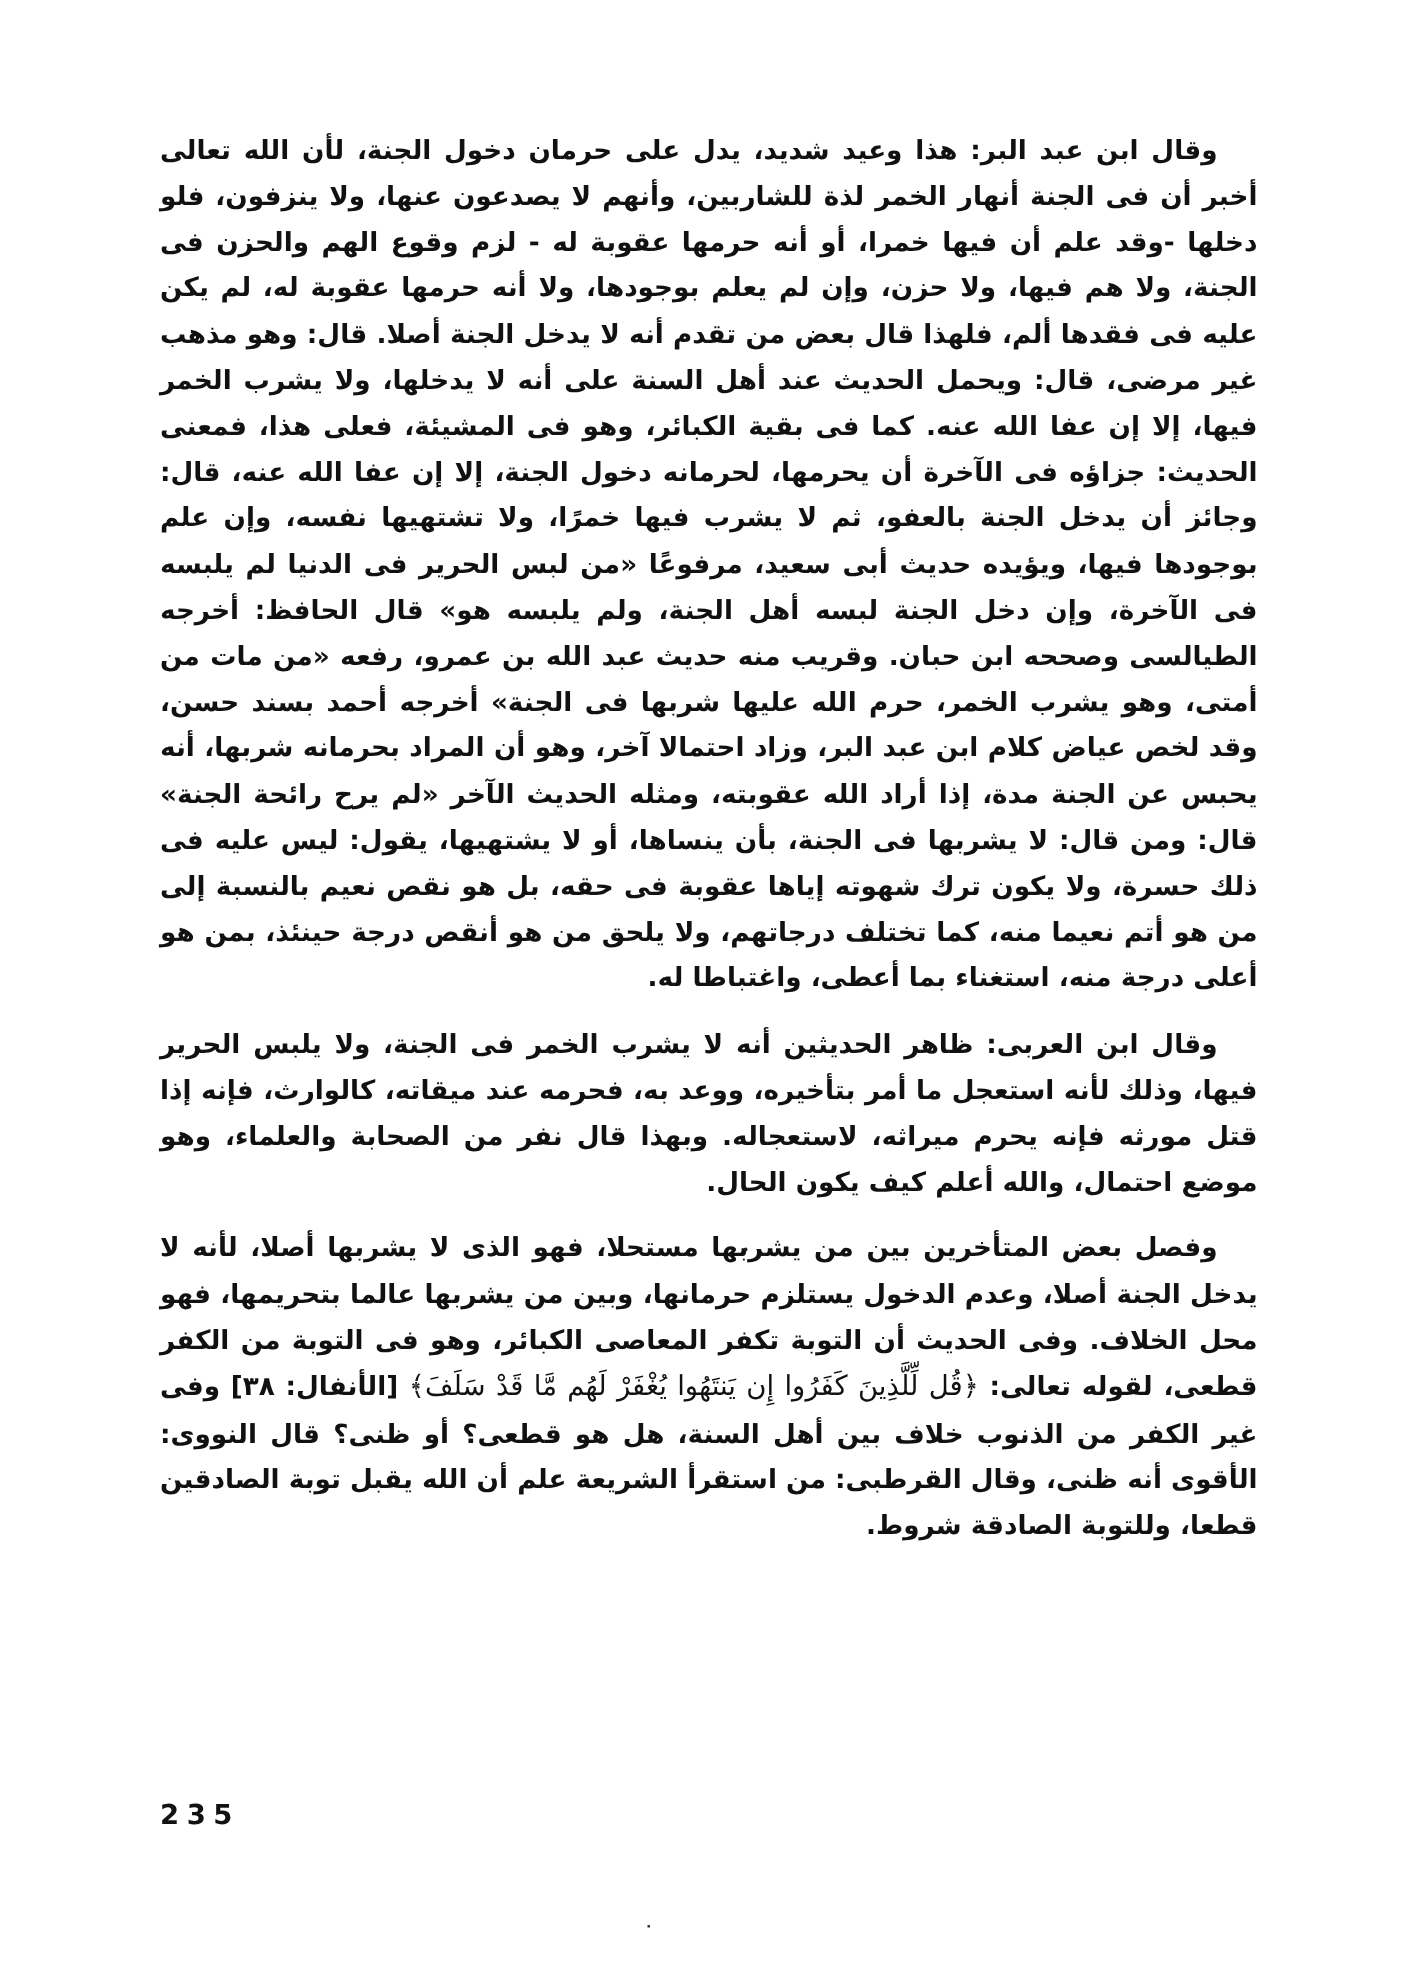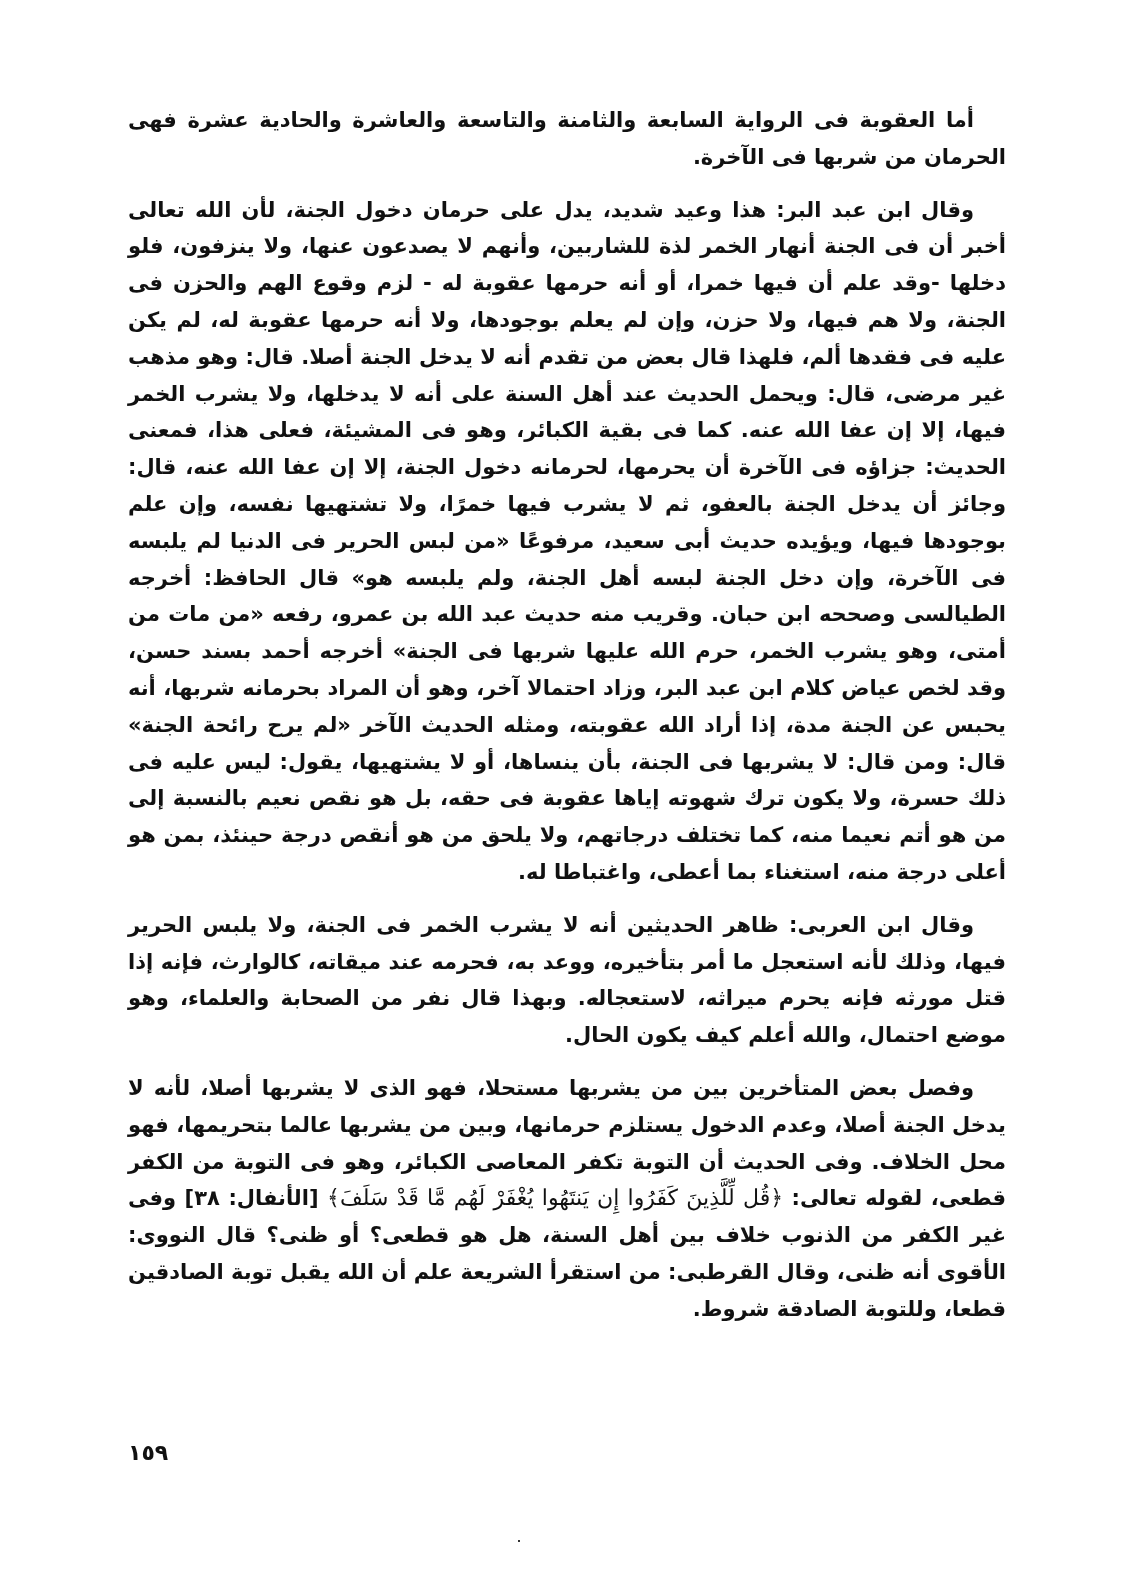"أما العقوبة فى الرواية السابعة" p.para { html: <p>أما العقوبة فى الرواية السابعة والثامنة والتاسعة والعاشرة والحادية عشرة فهى الحرمان من شربها فى الآخرة.</p> -> none }
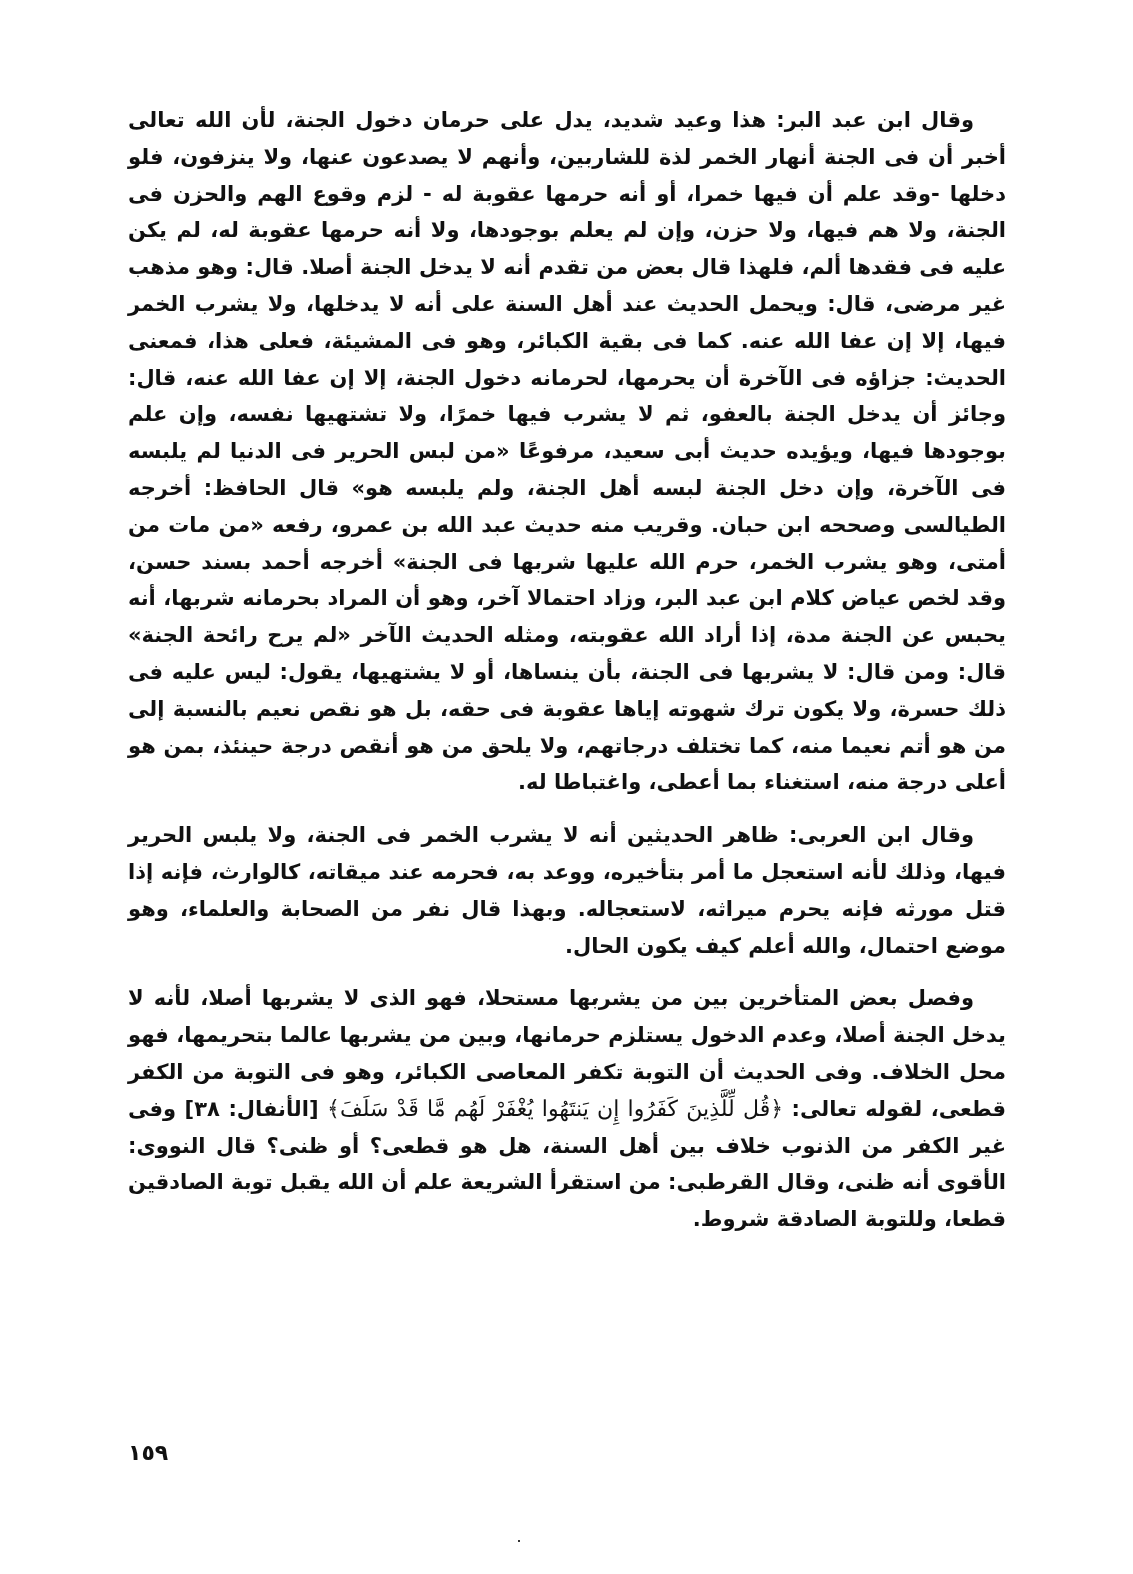"١٥٩" div.page-number { text: ١٥٩ -> 235 }
